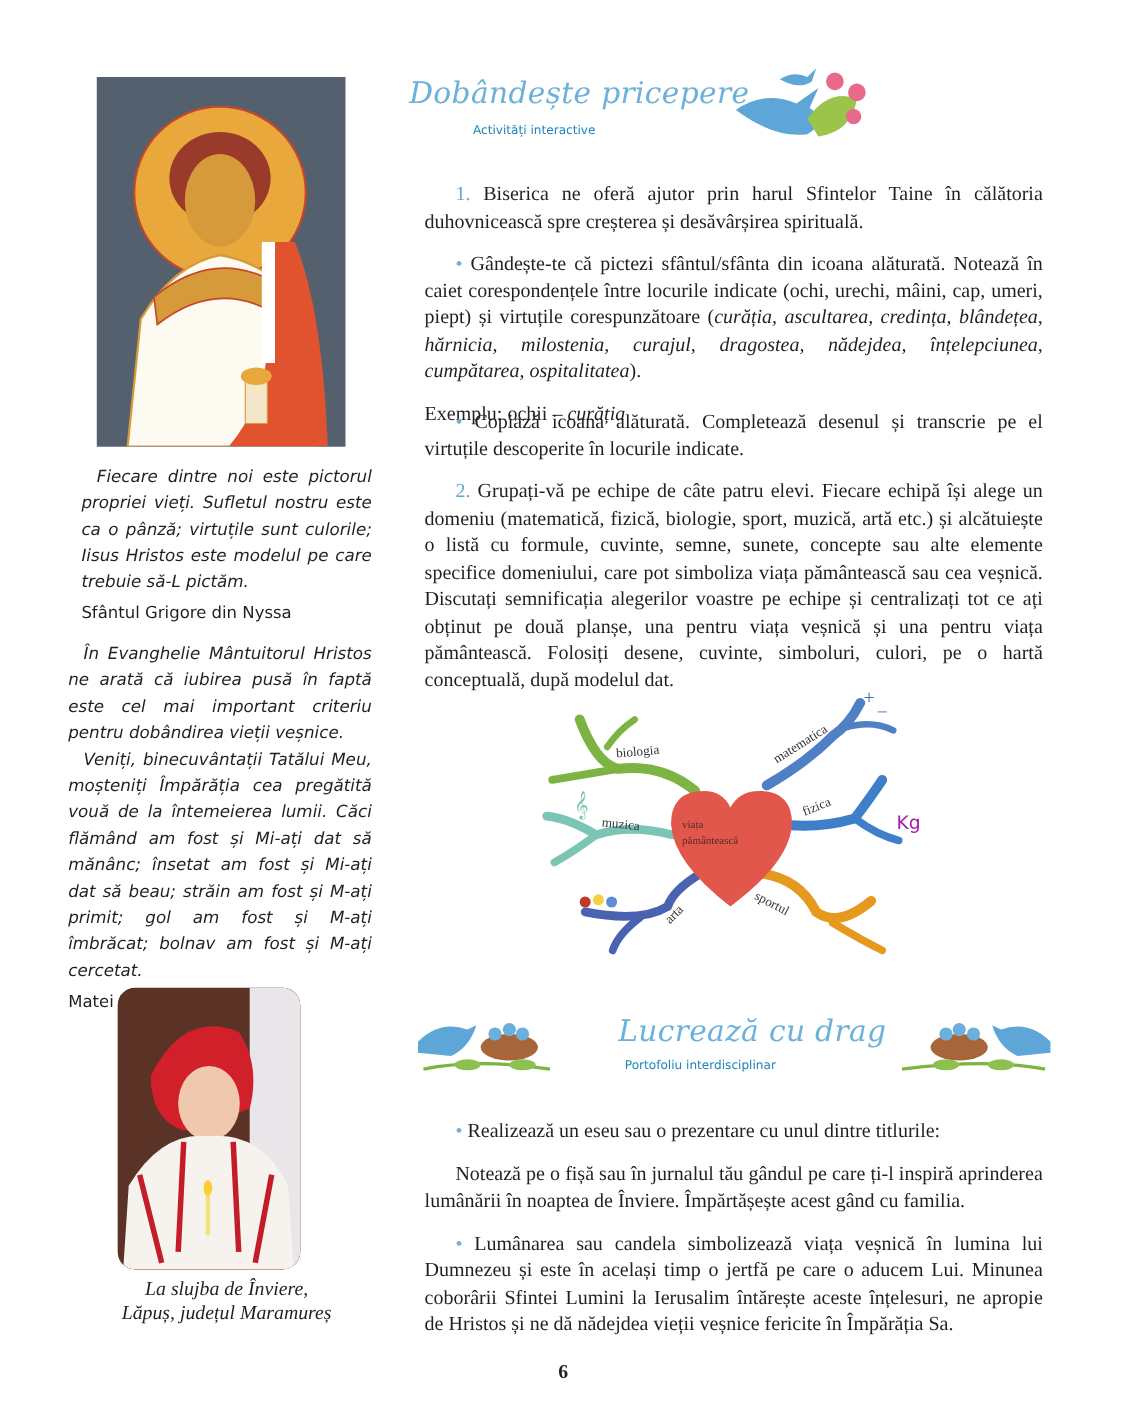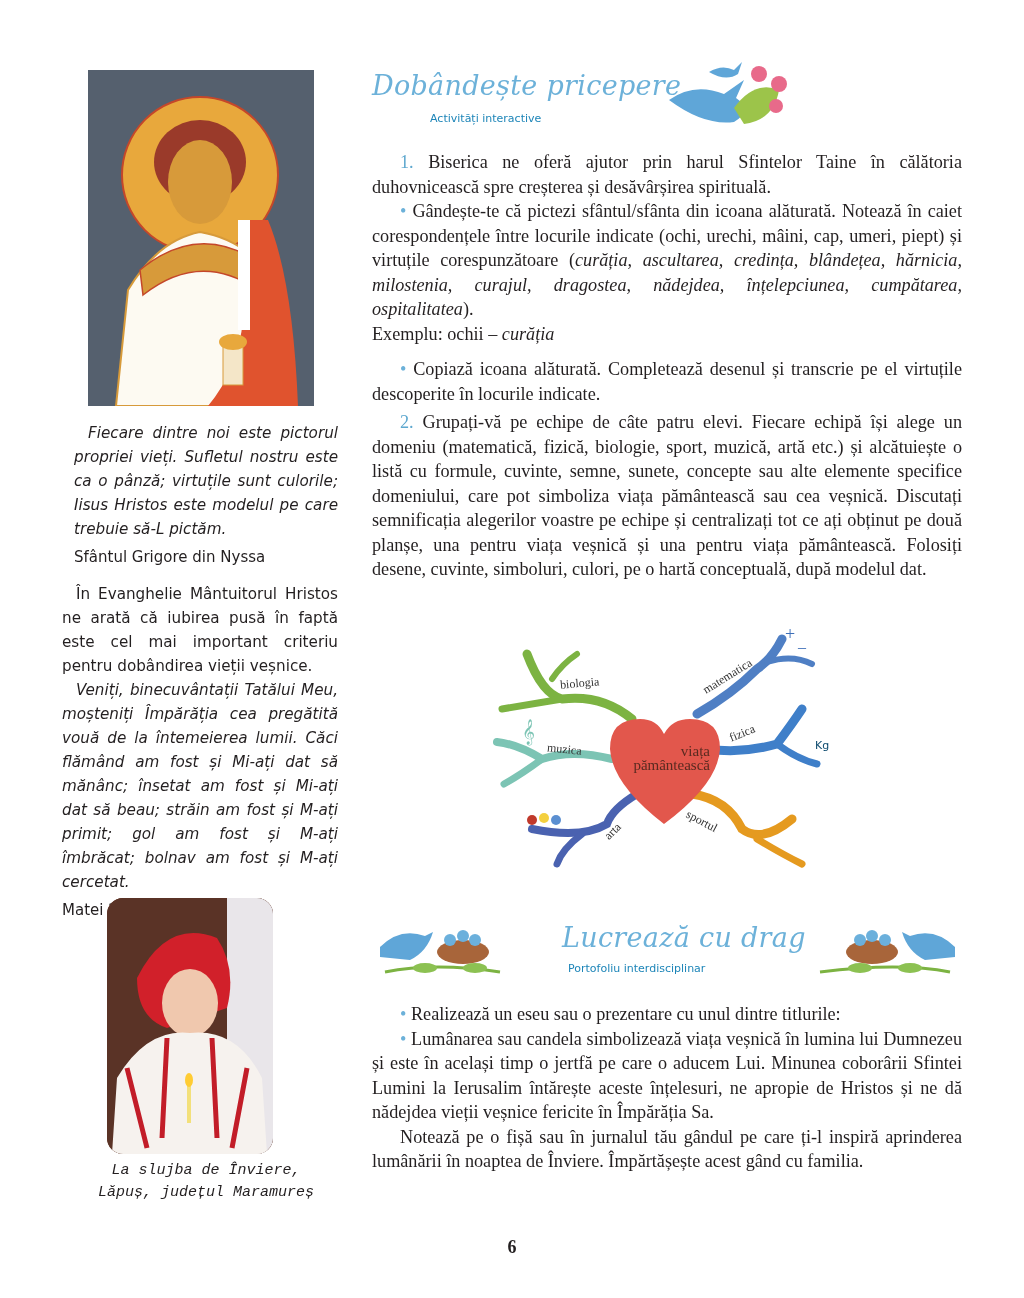"1. Biserica ne oferă ajutor" .body-text p { margin: 0 -> 14px }
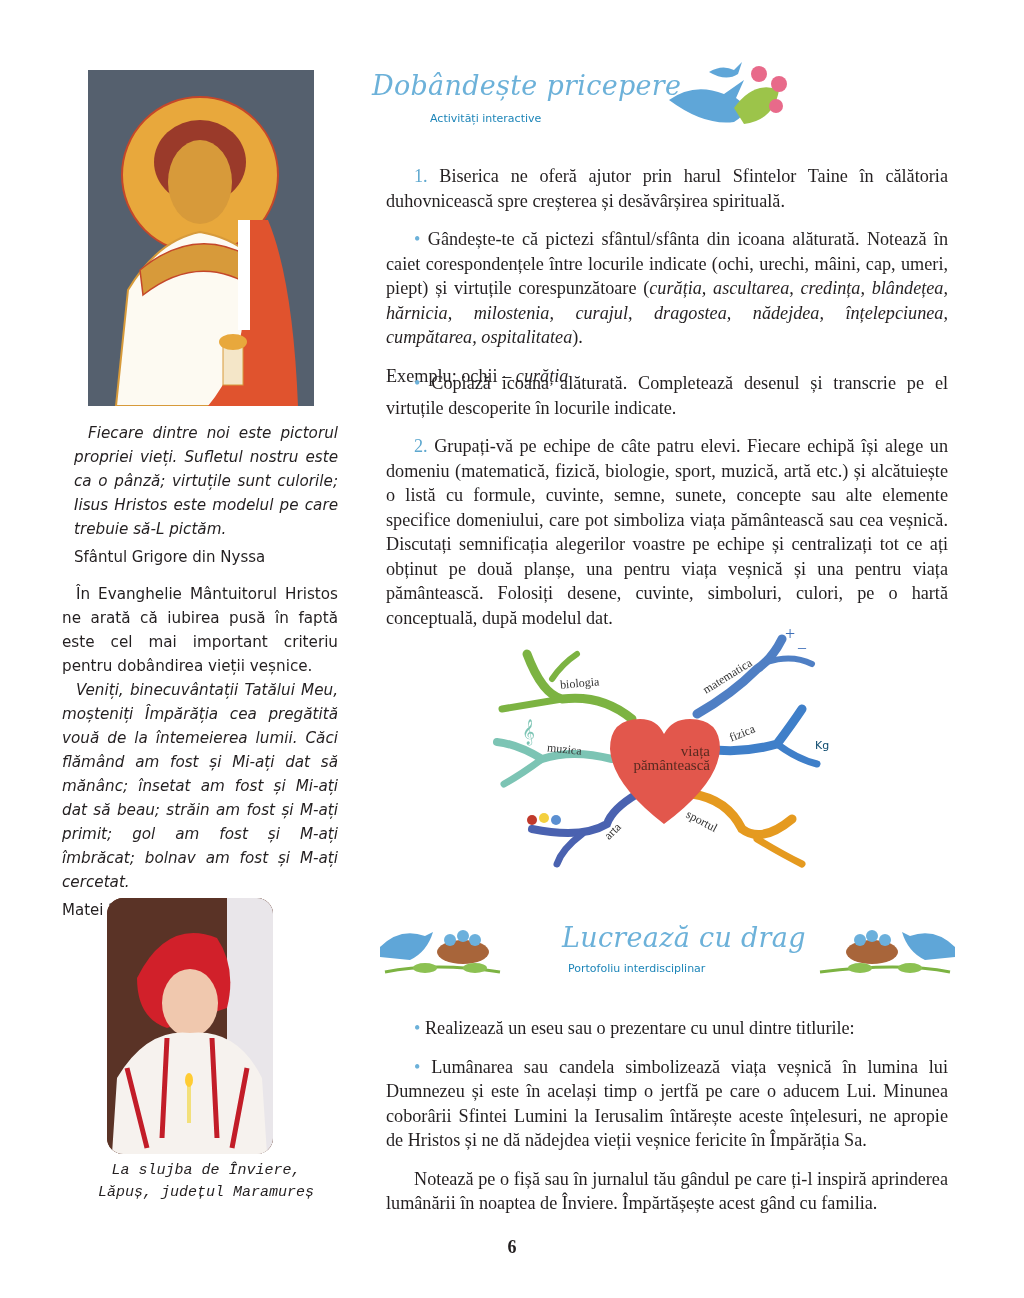"În Evanghelie Mântuitorul Hristos ne" .left-text p { font-style: none -> italic }
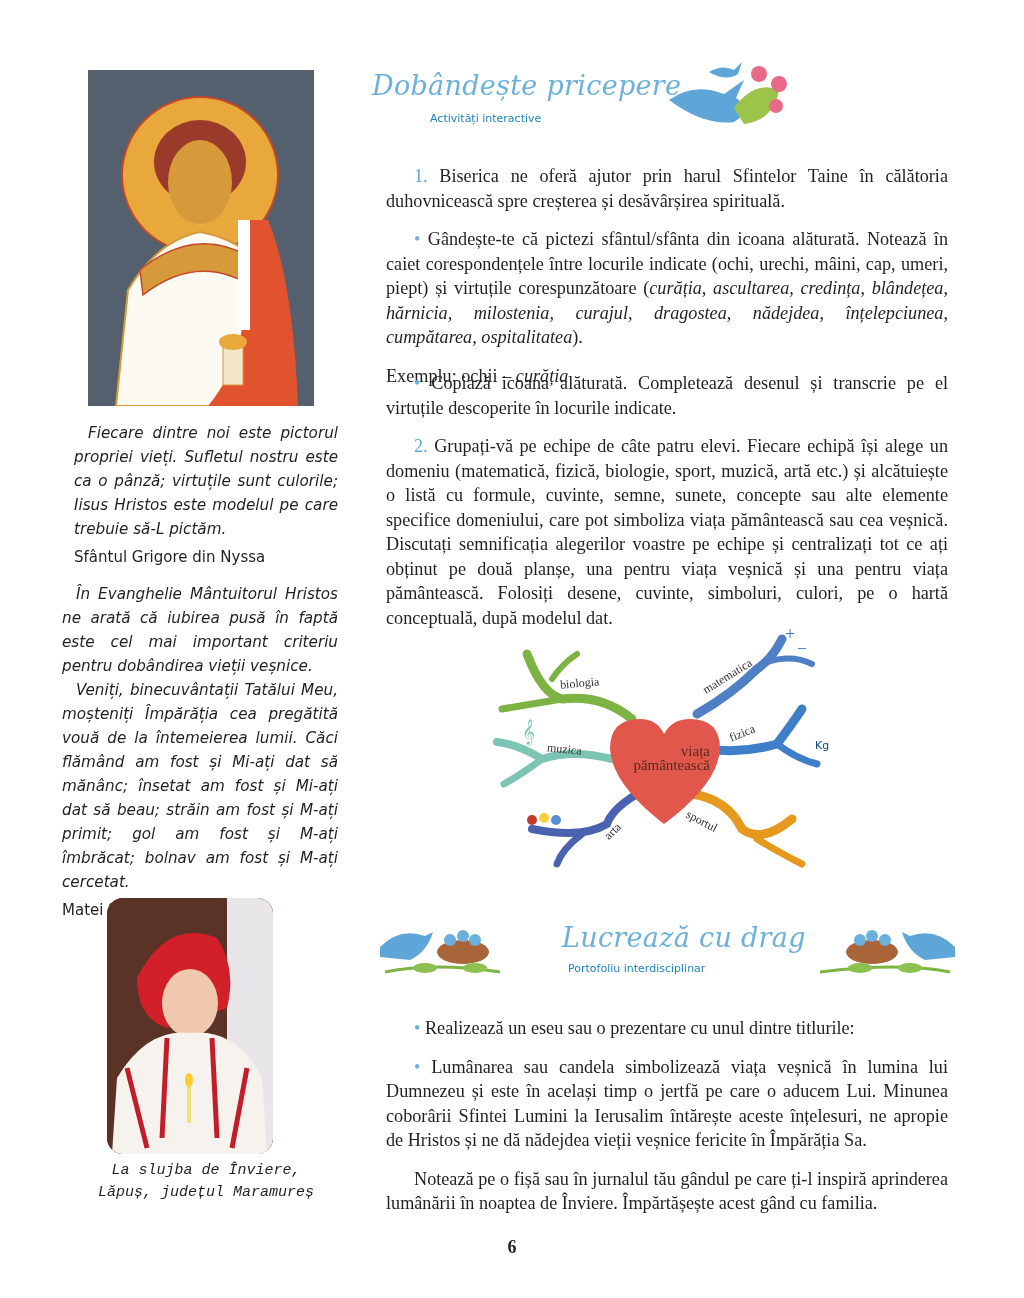"viața" .heart-label { font-size: 15px -> 10px; text-align: right -> left }
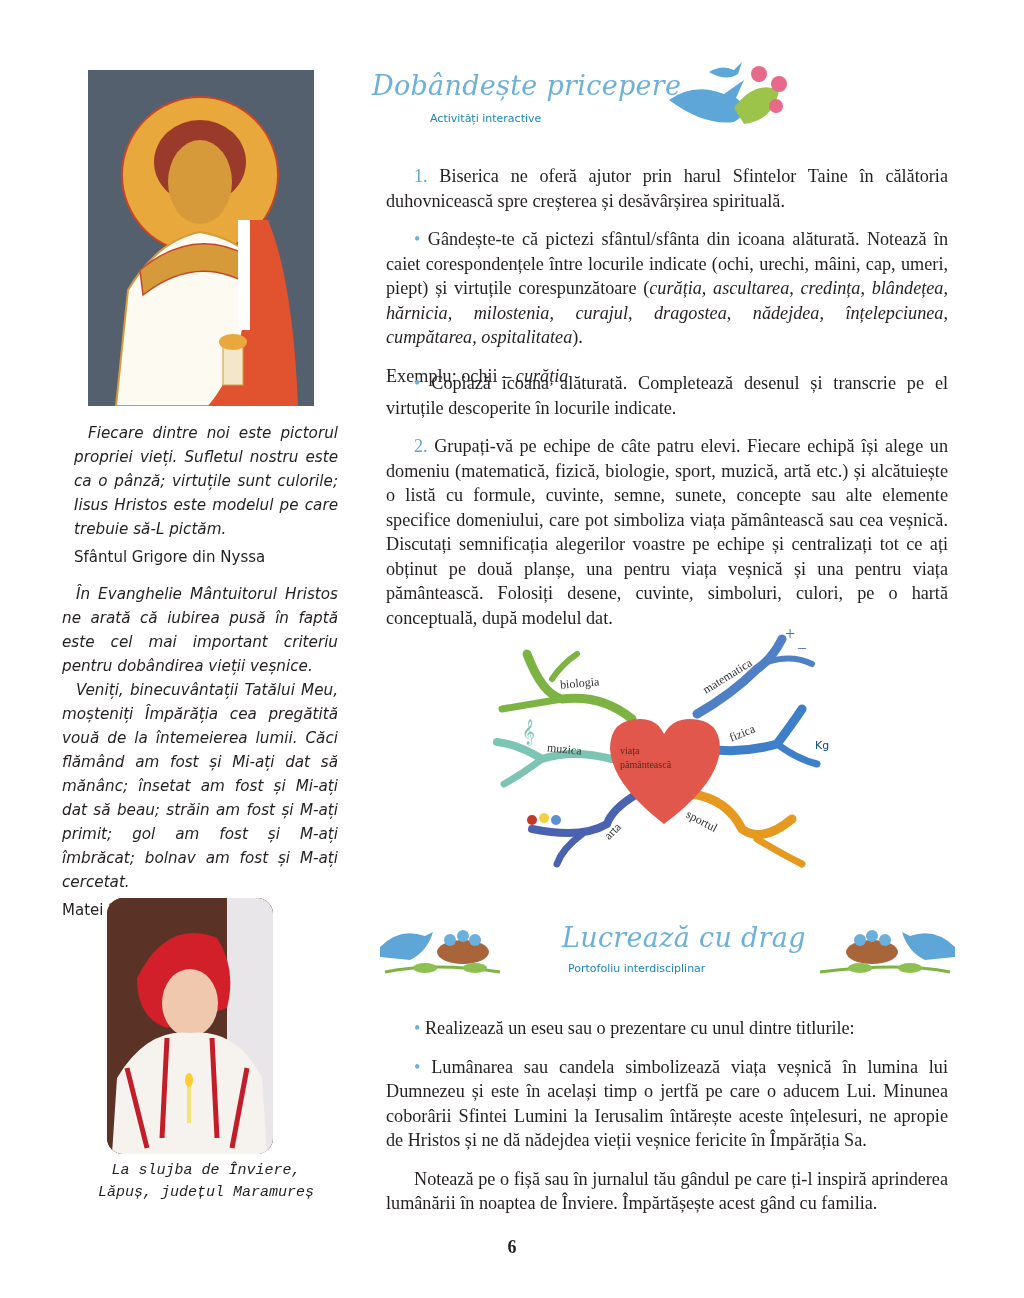"Kg" div.mm-label { color: #0c4a6e -> #a21caf; font-size: 11px -> 17px }
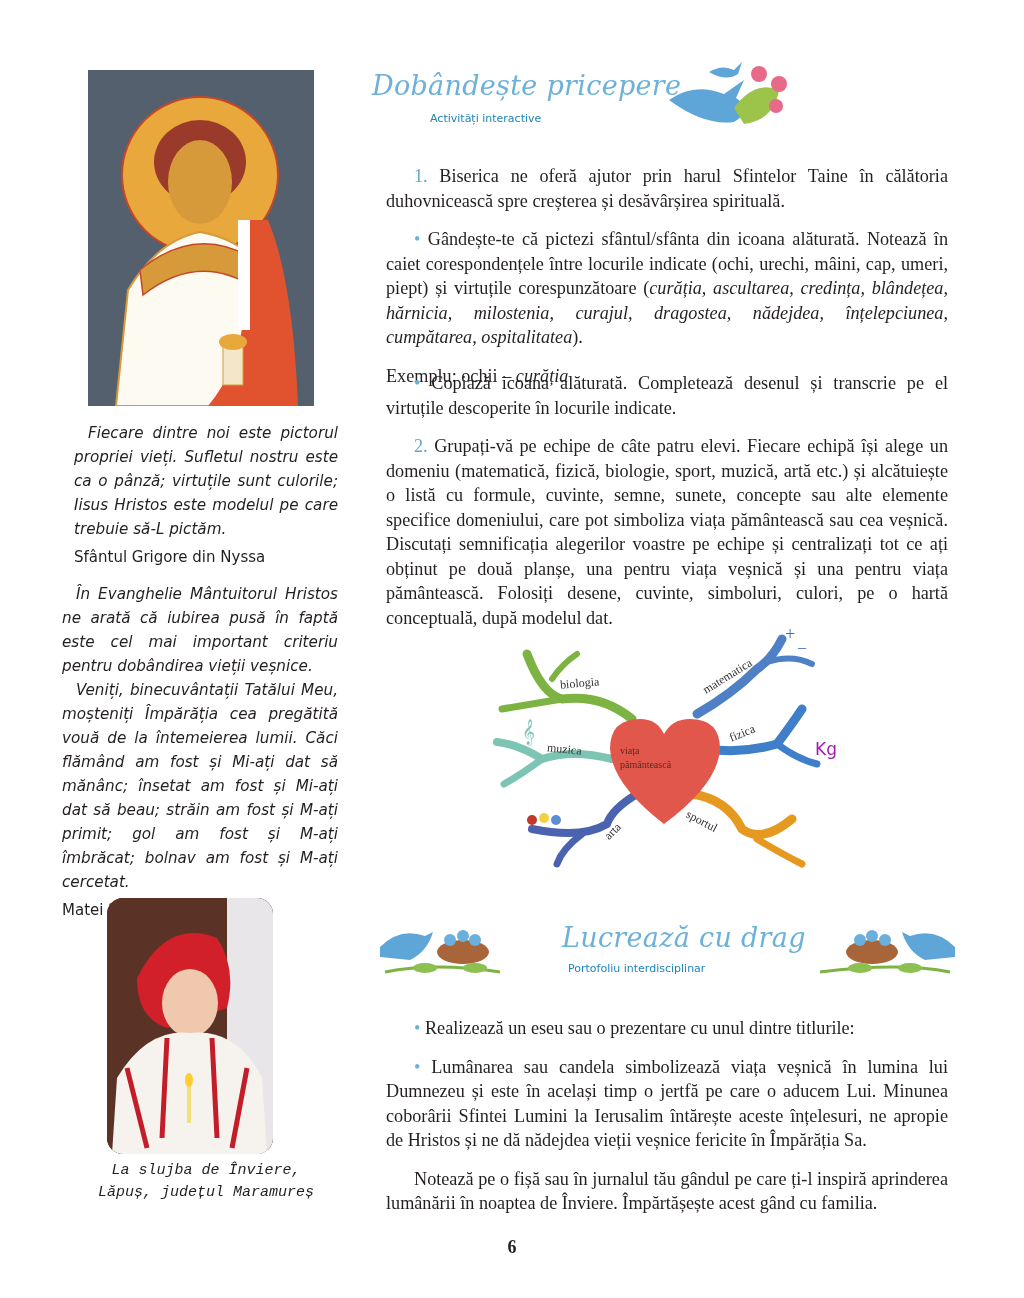"• Lumânarea sau candela simbolizează" p { order: before "Notează pe o fișă sau" -> after "Notează pe o fișă sau" }
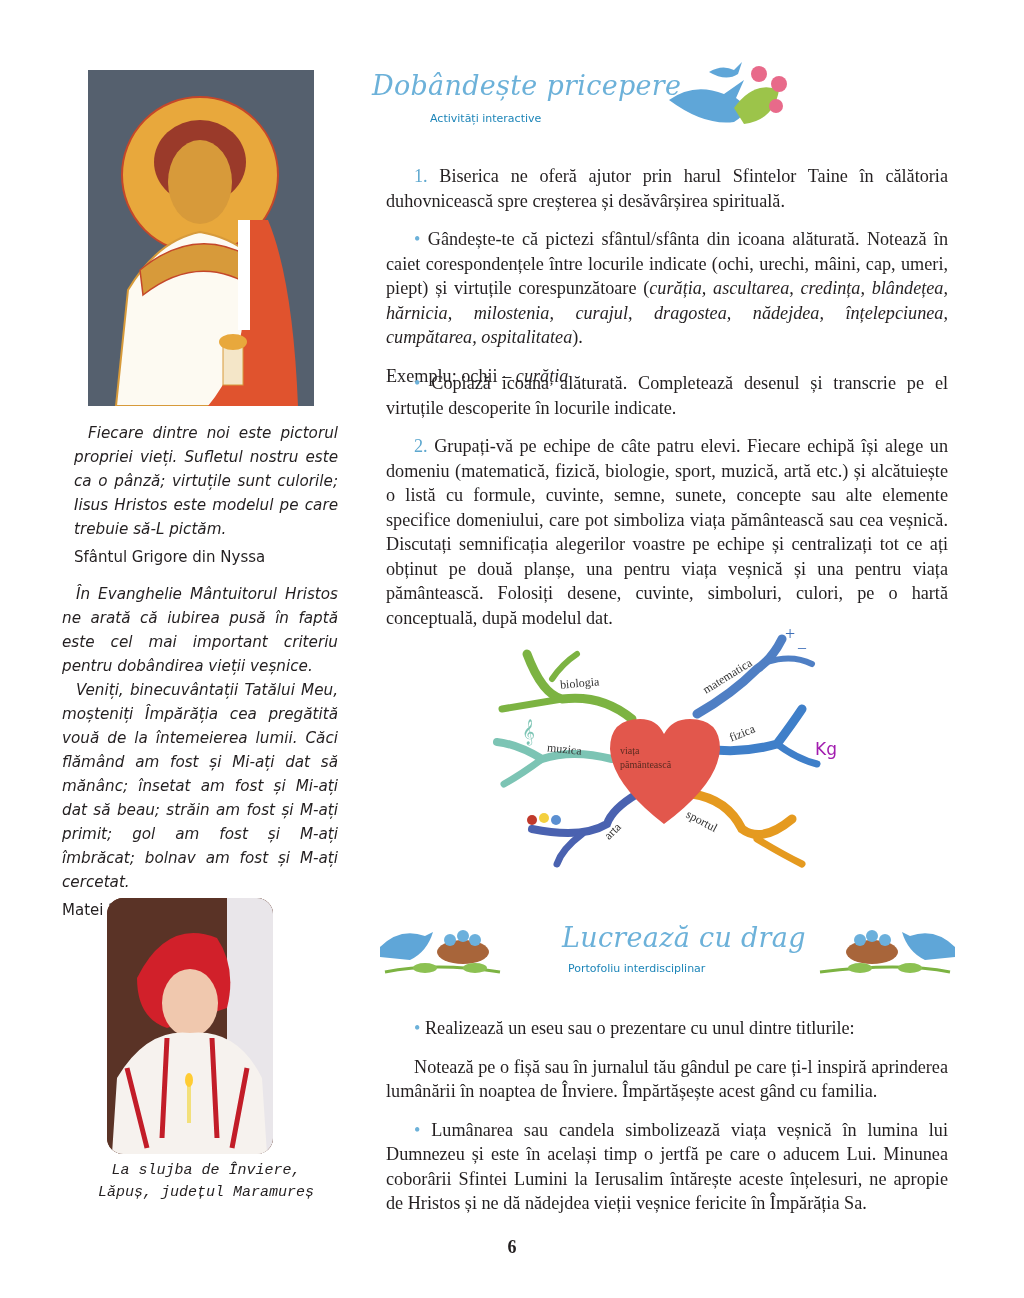"La slujba de Înviere," .caption { font-family: Liberation Mono, monospace -> none; font-size: 15px -> 18px }
